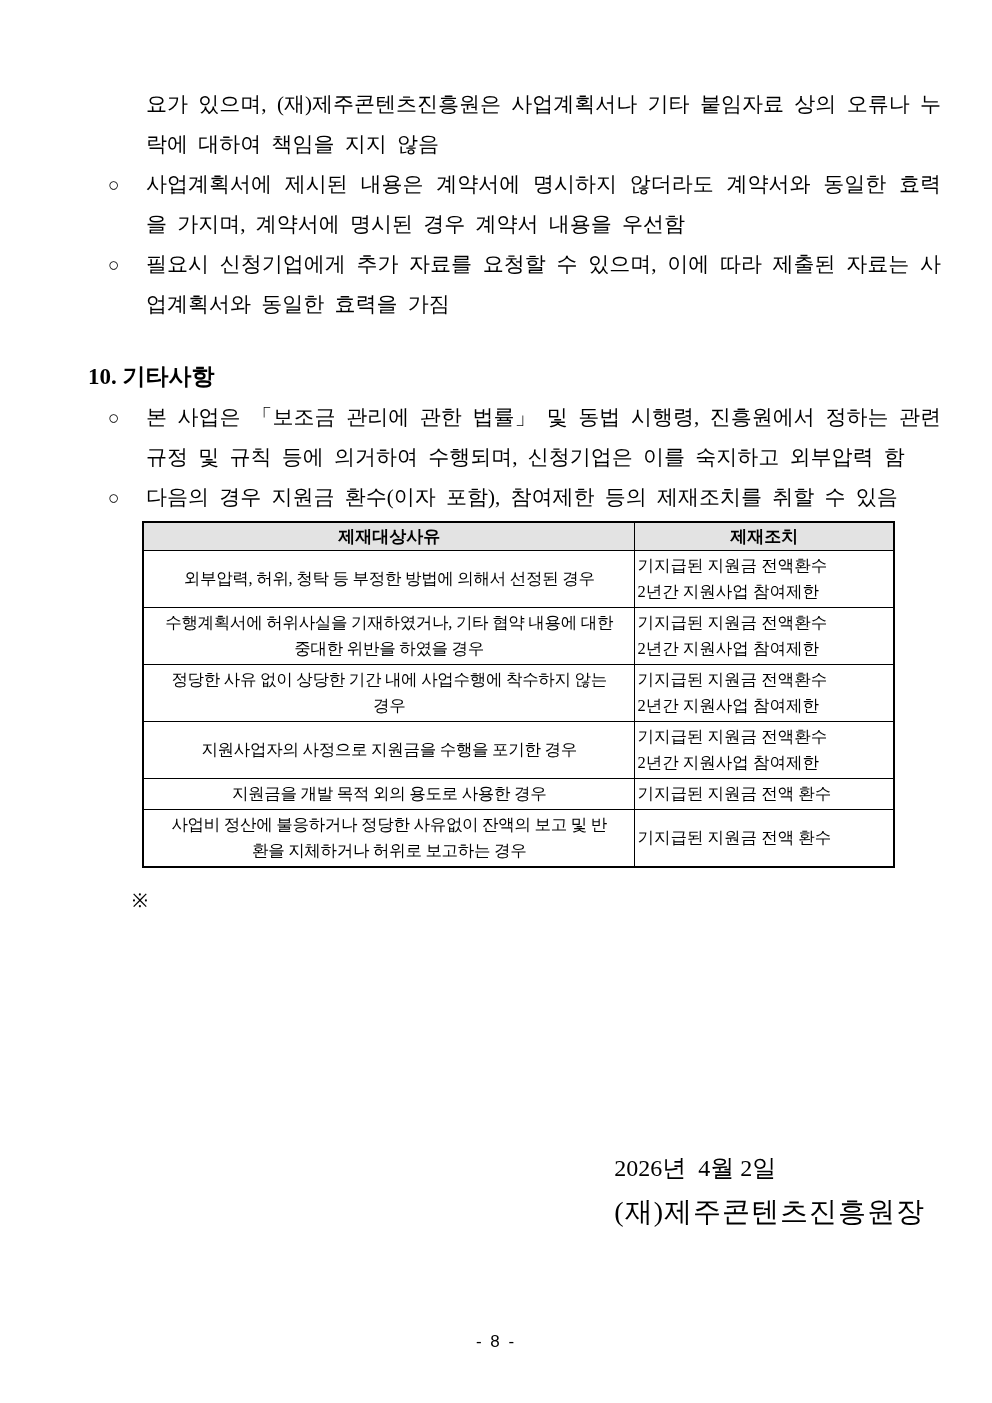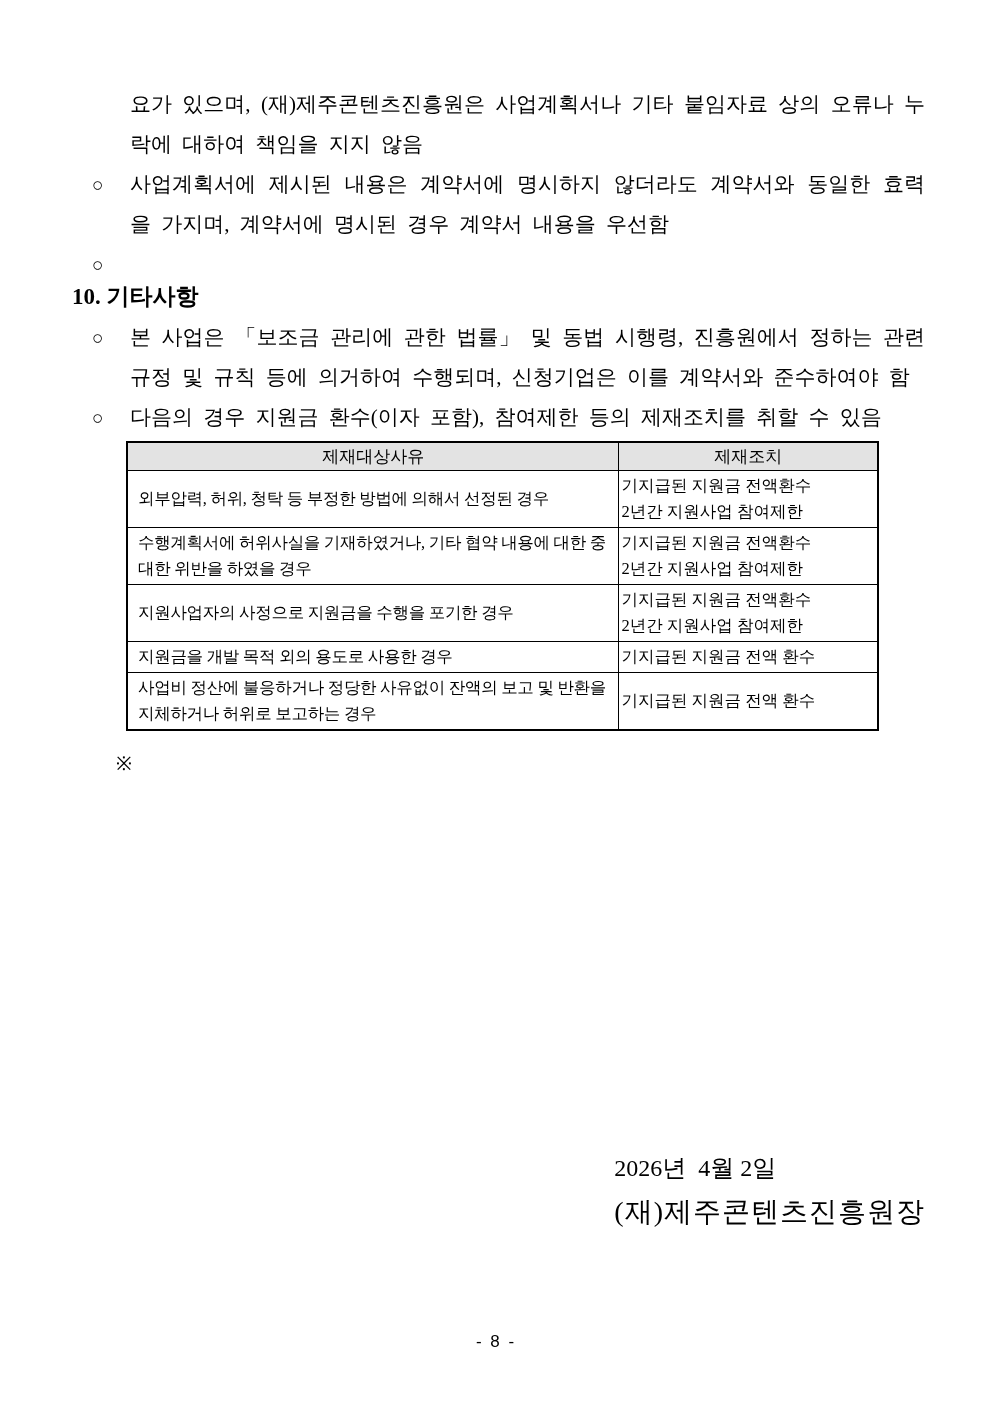"요가 있으며, (재)제주콘텐츠진흥원은 사업계획서나 기타" .content { left: 72px -> 88px }
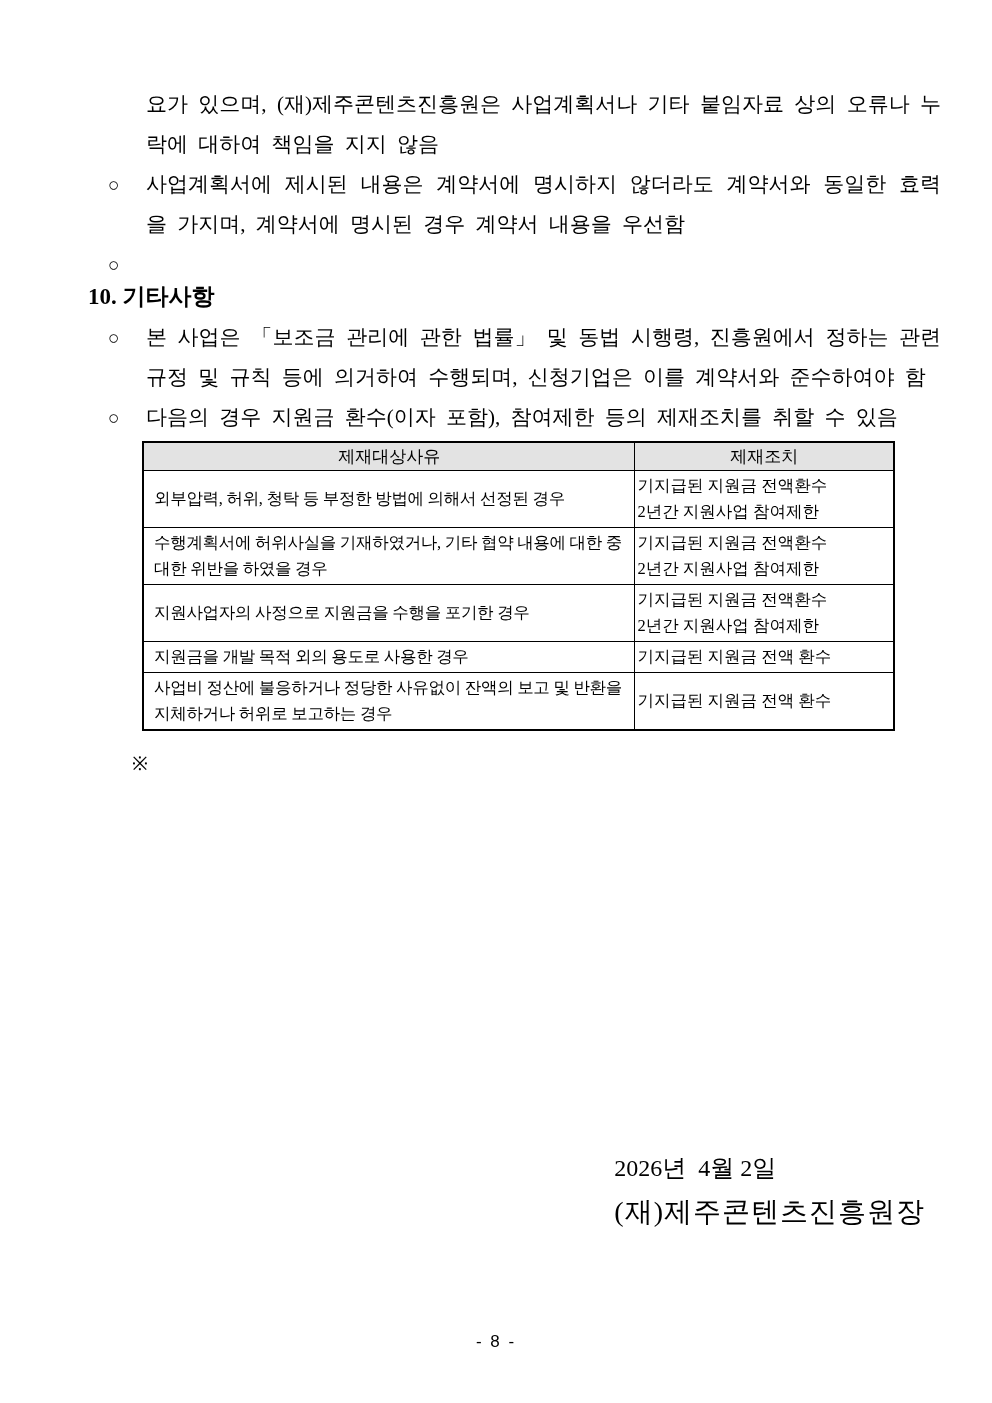"필요시 신청기업에게 추가 자료를 요청할" span { html: none -> <span>필요시 신청기업에게 추가 자료를 요청할 수 있으며, 이에 따라 제출된 자료는 사업계획서와 동일한 효력을 가짐</span> }
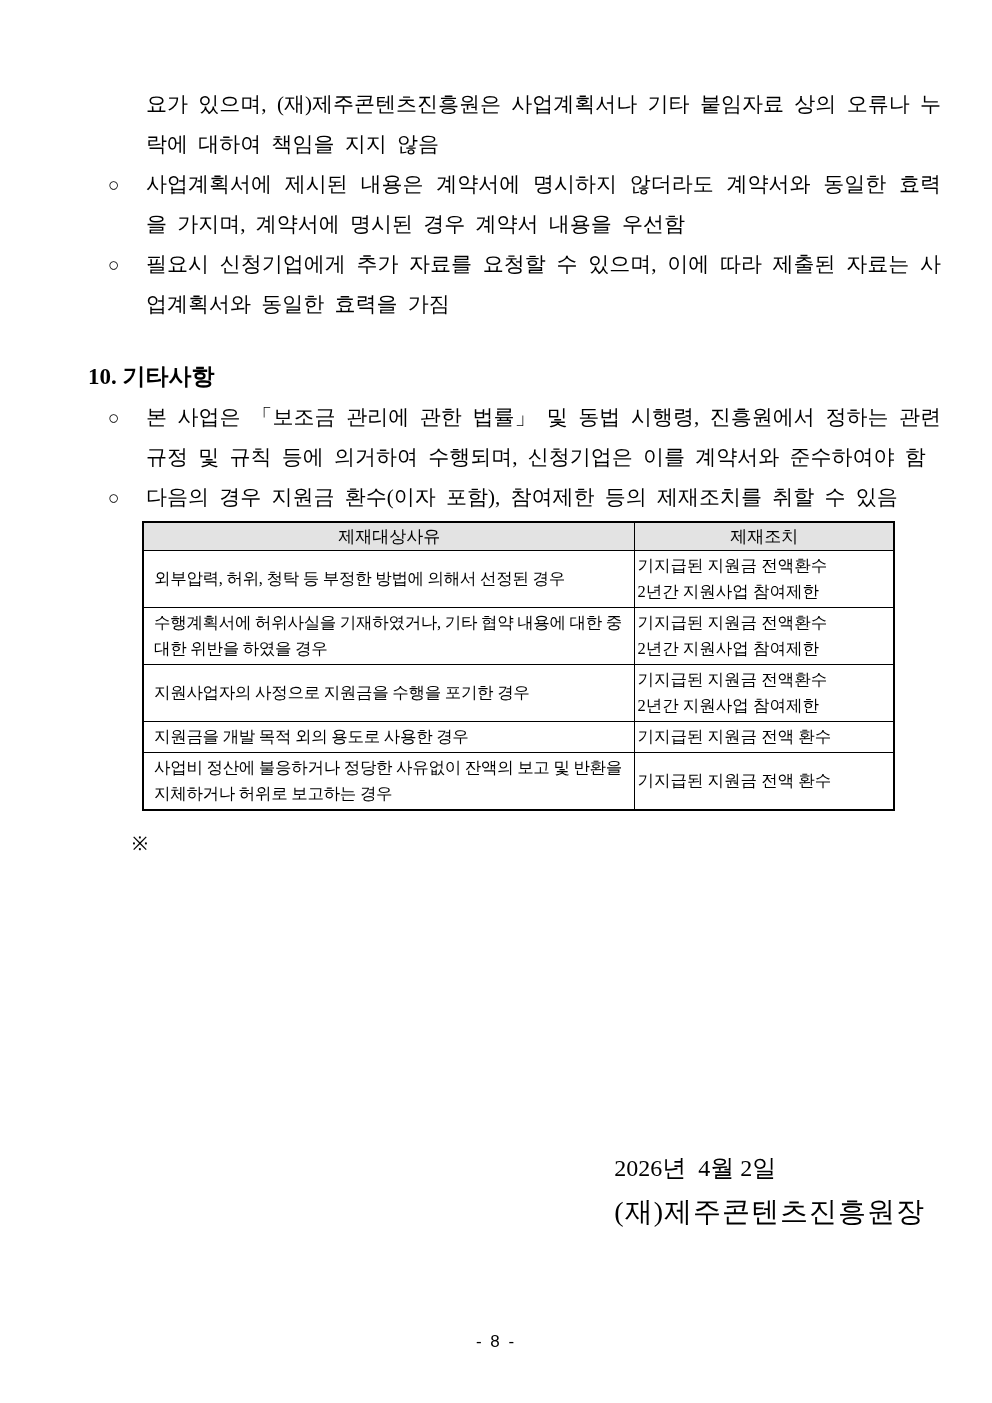"본 사업은 「보조금 관리에 관한" span { text: 계약서와 준수하여야 -> 숙지하고 외부압력 }
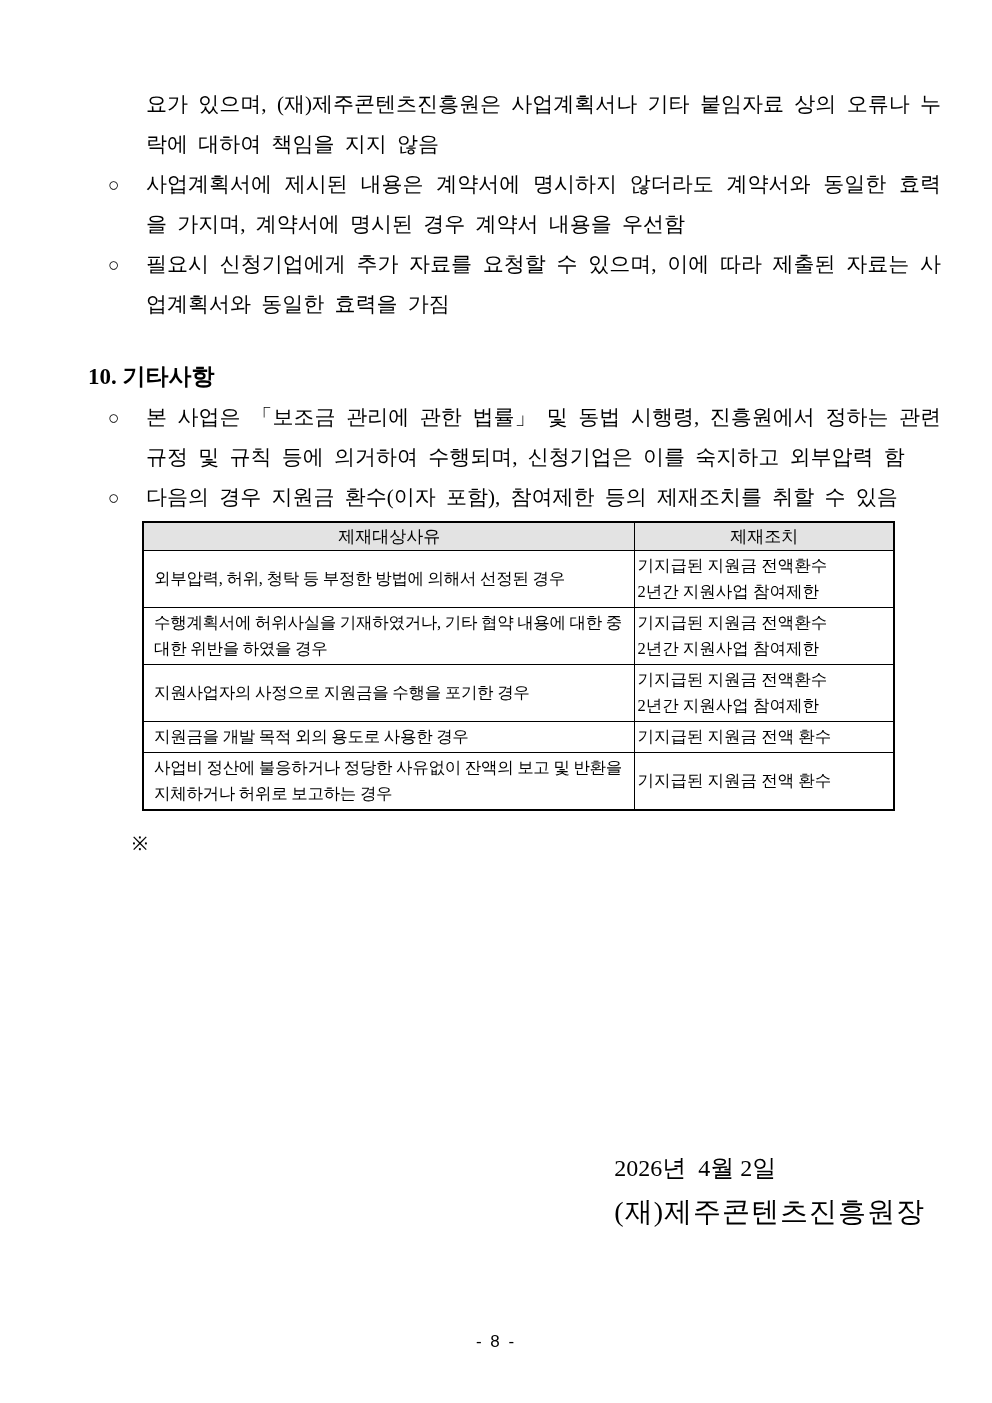"제재대상사유" table.sanction th { font-weight: normal -> bold }
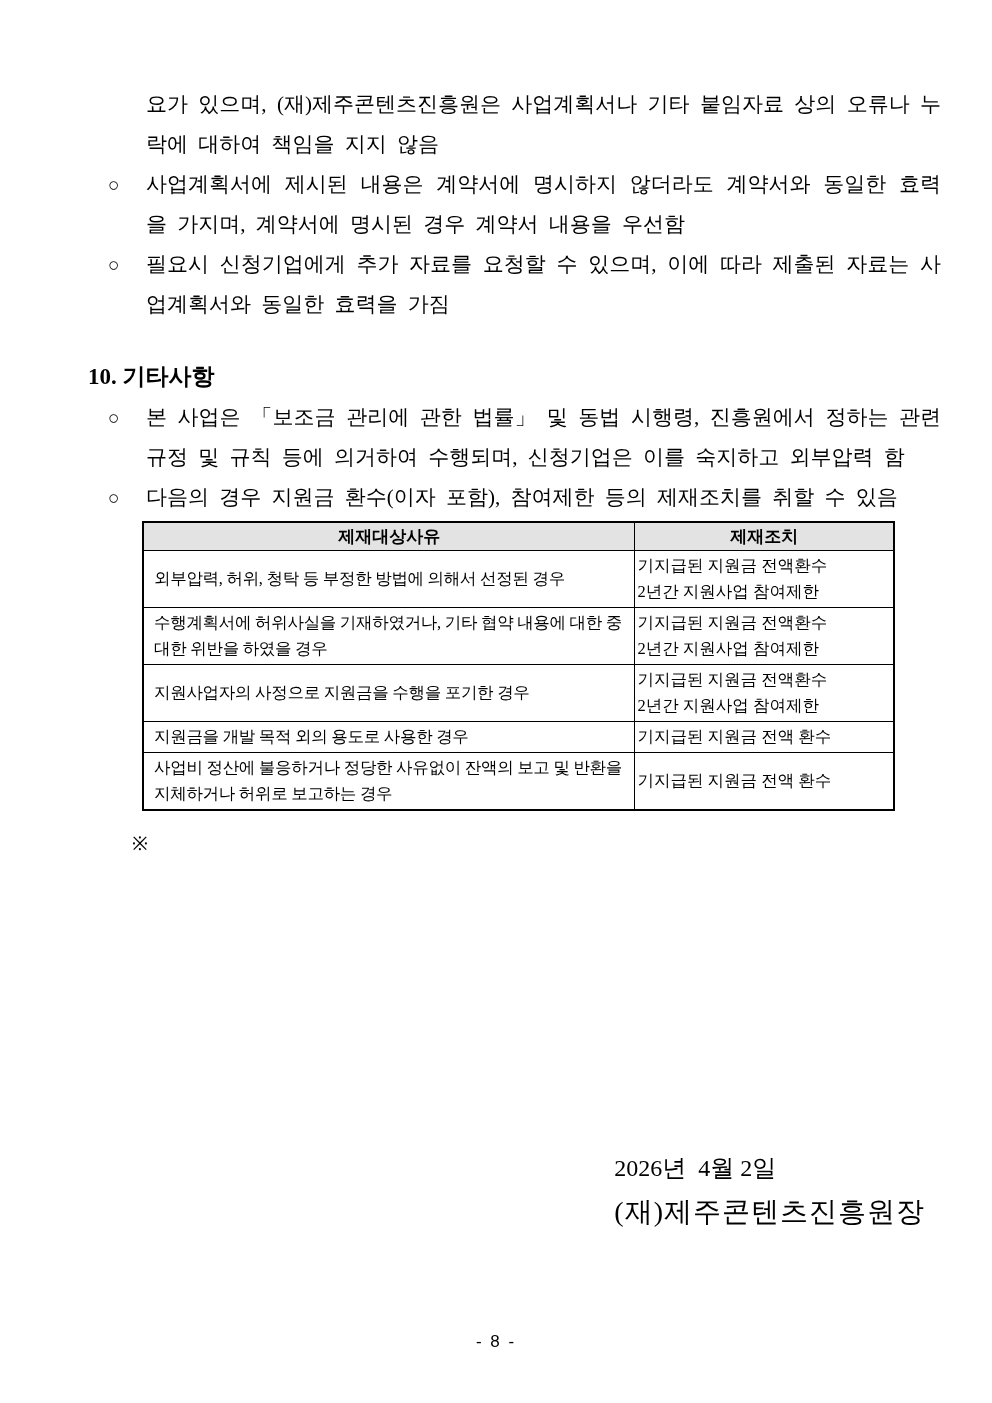"외부압력, 허위, 청탁 등 부정한" td.reason { padding: 2px 10px -> 2px 21px; text-align: left -> center }
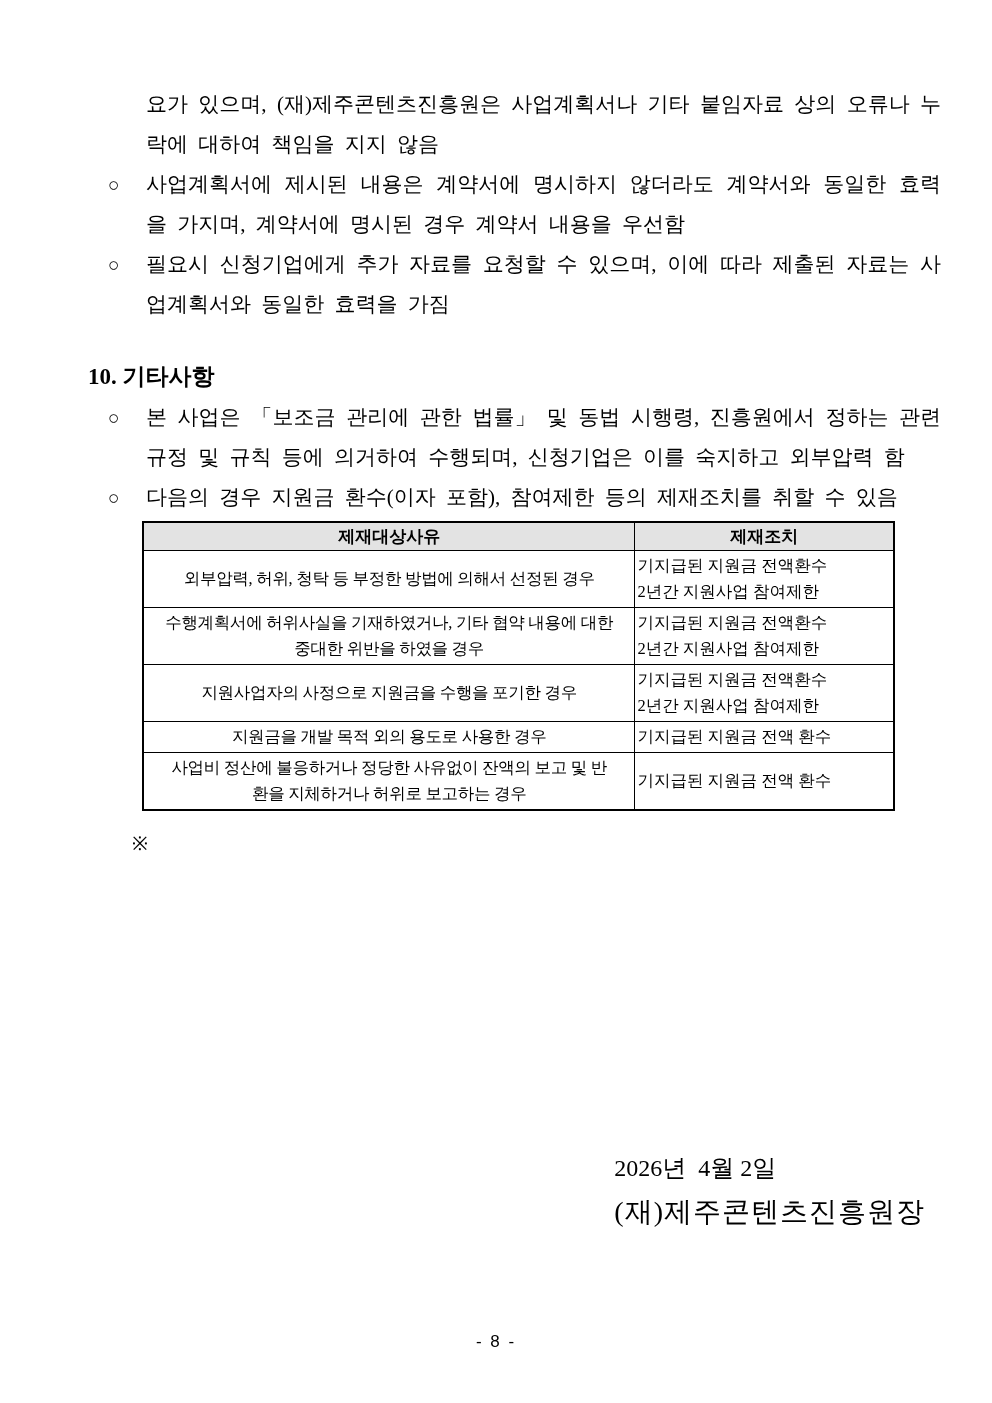"정당한 사유 없이 상당한 기간" tr.tall { html: none -> <tr> <td>정당한 사유 없이 상당한 기간 내에 사업수행에 착수하지 않는 경우</td> <td>기지급된 지원금 전액환수 2년간 지원사업 참여제한</td> </tr> }
